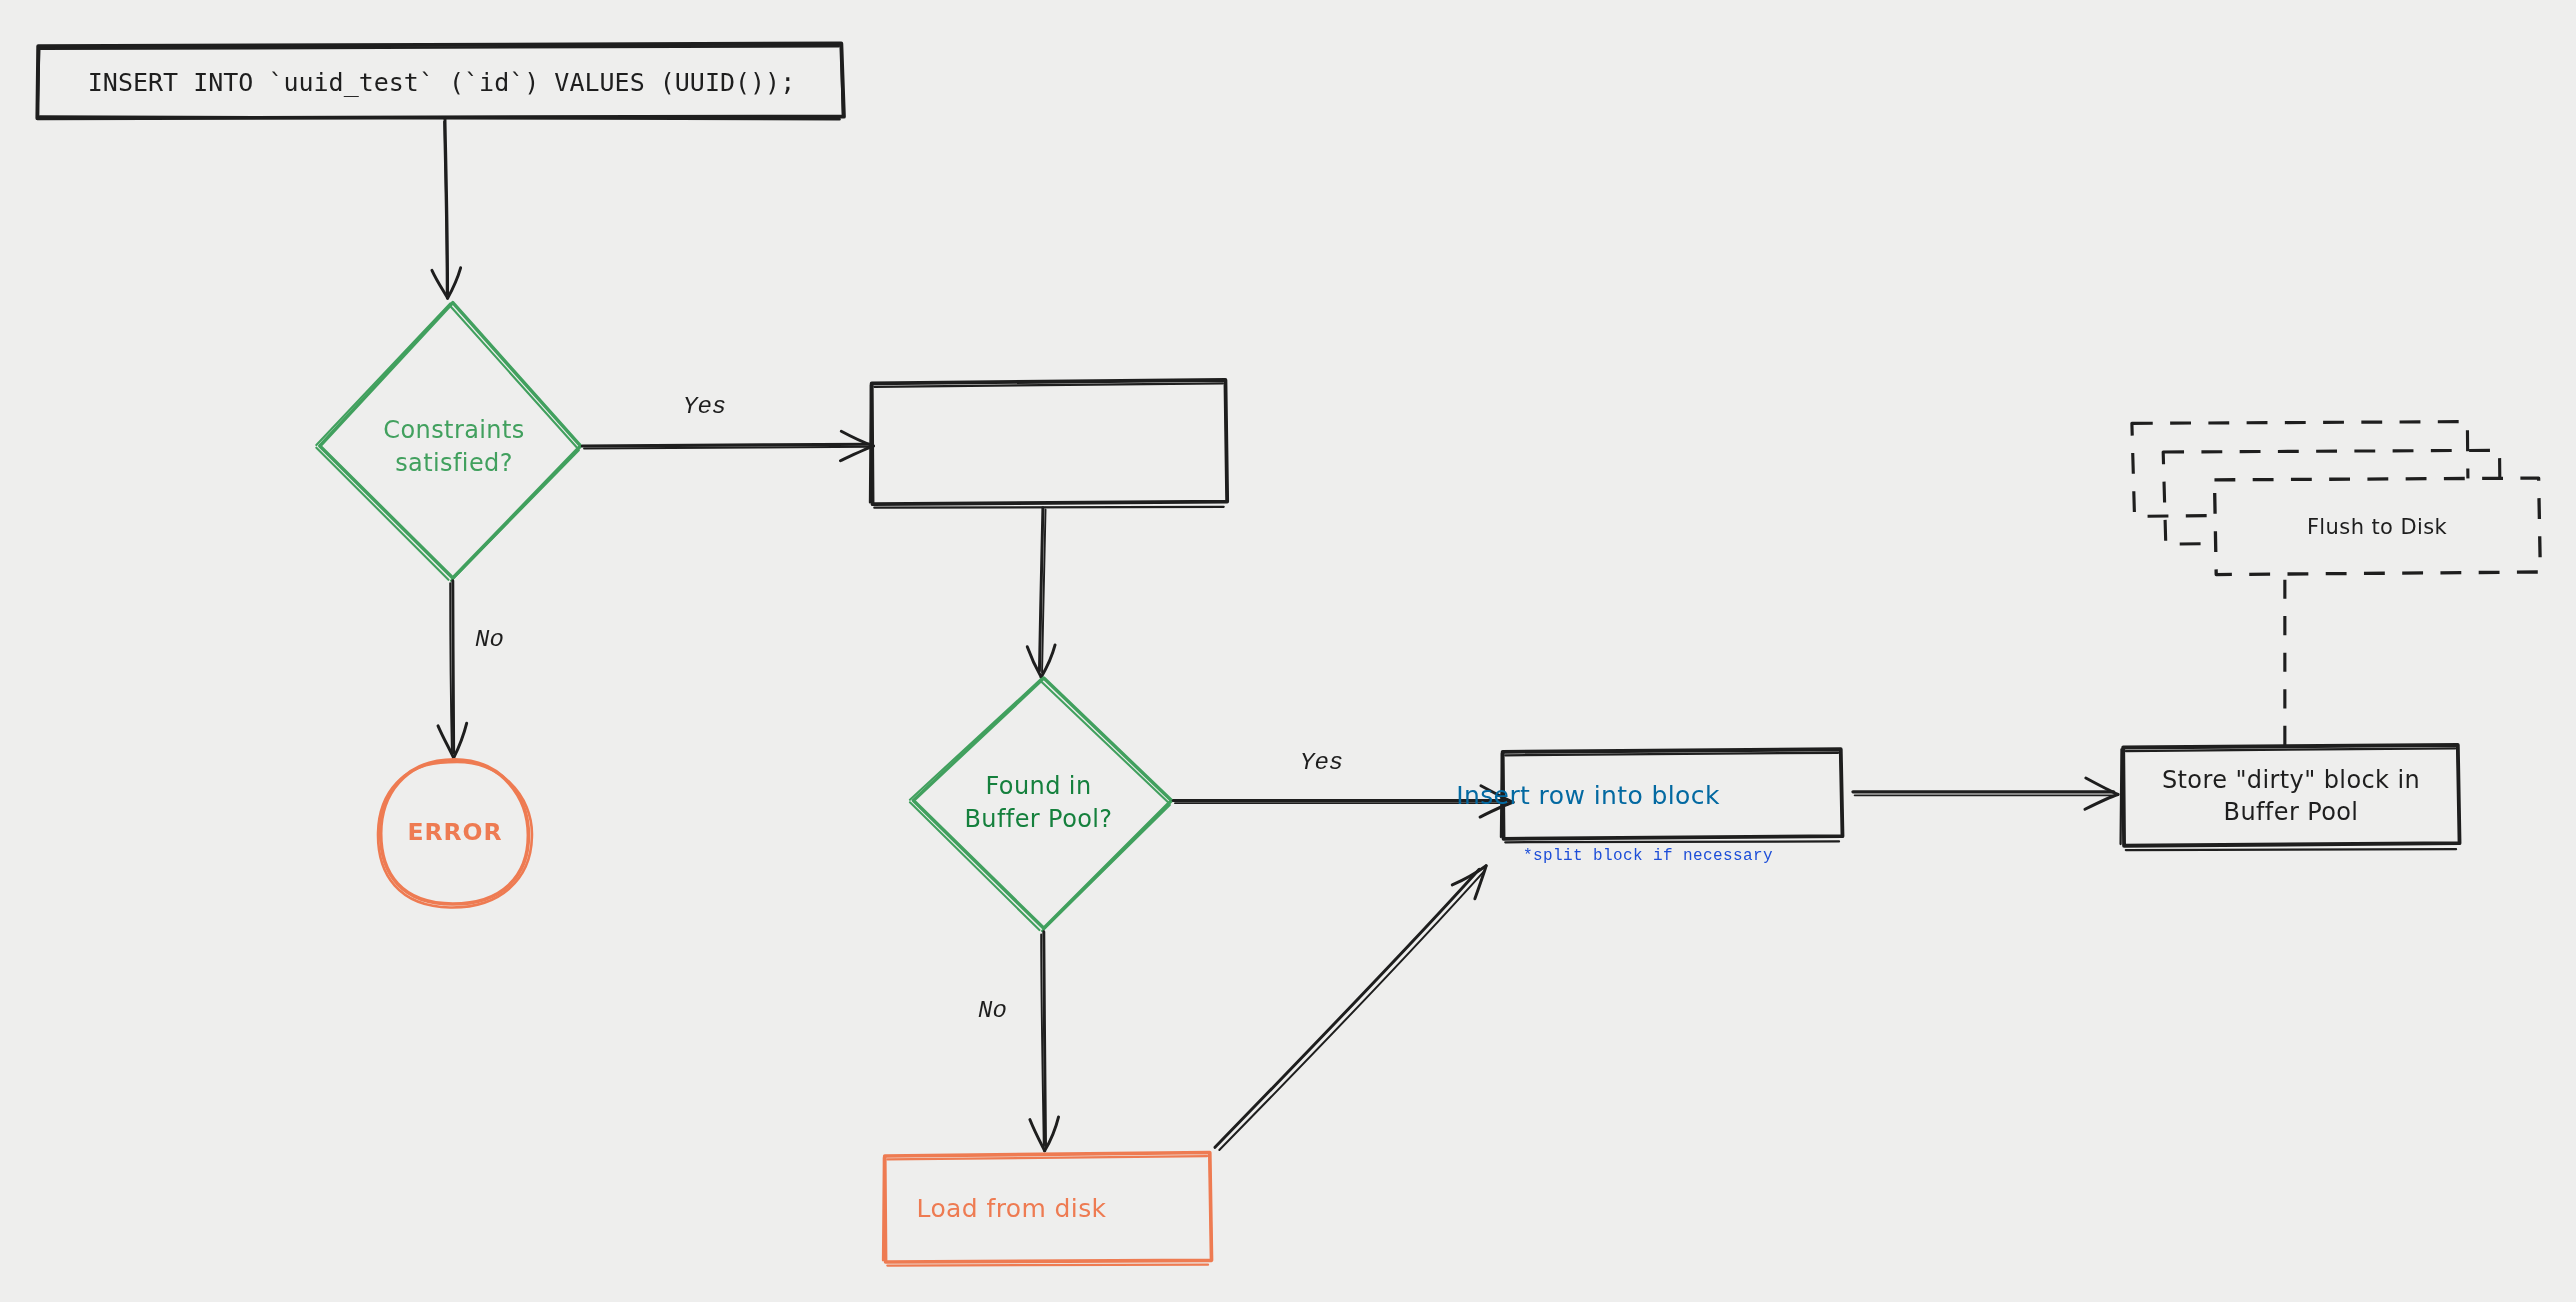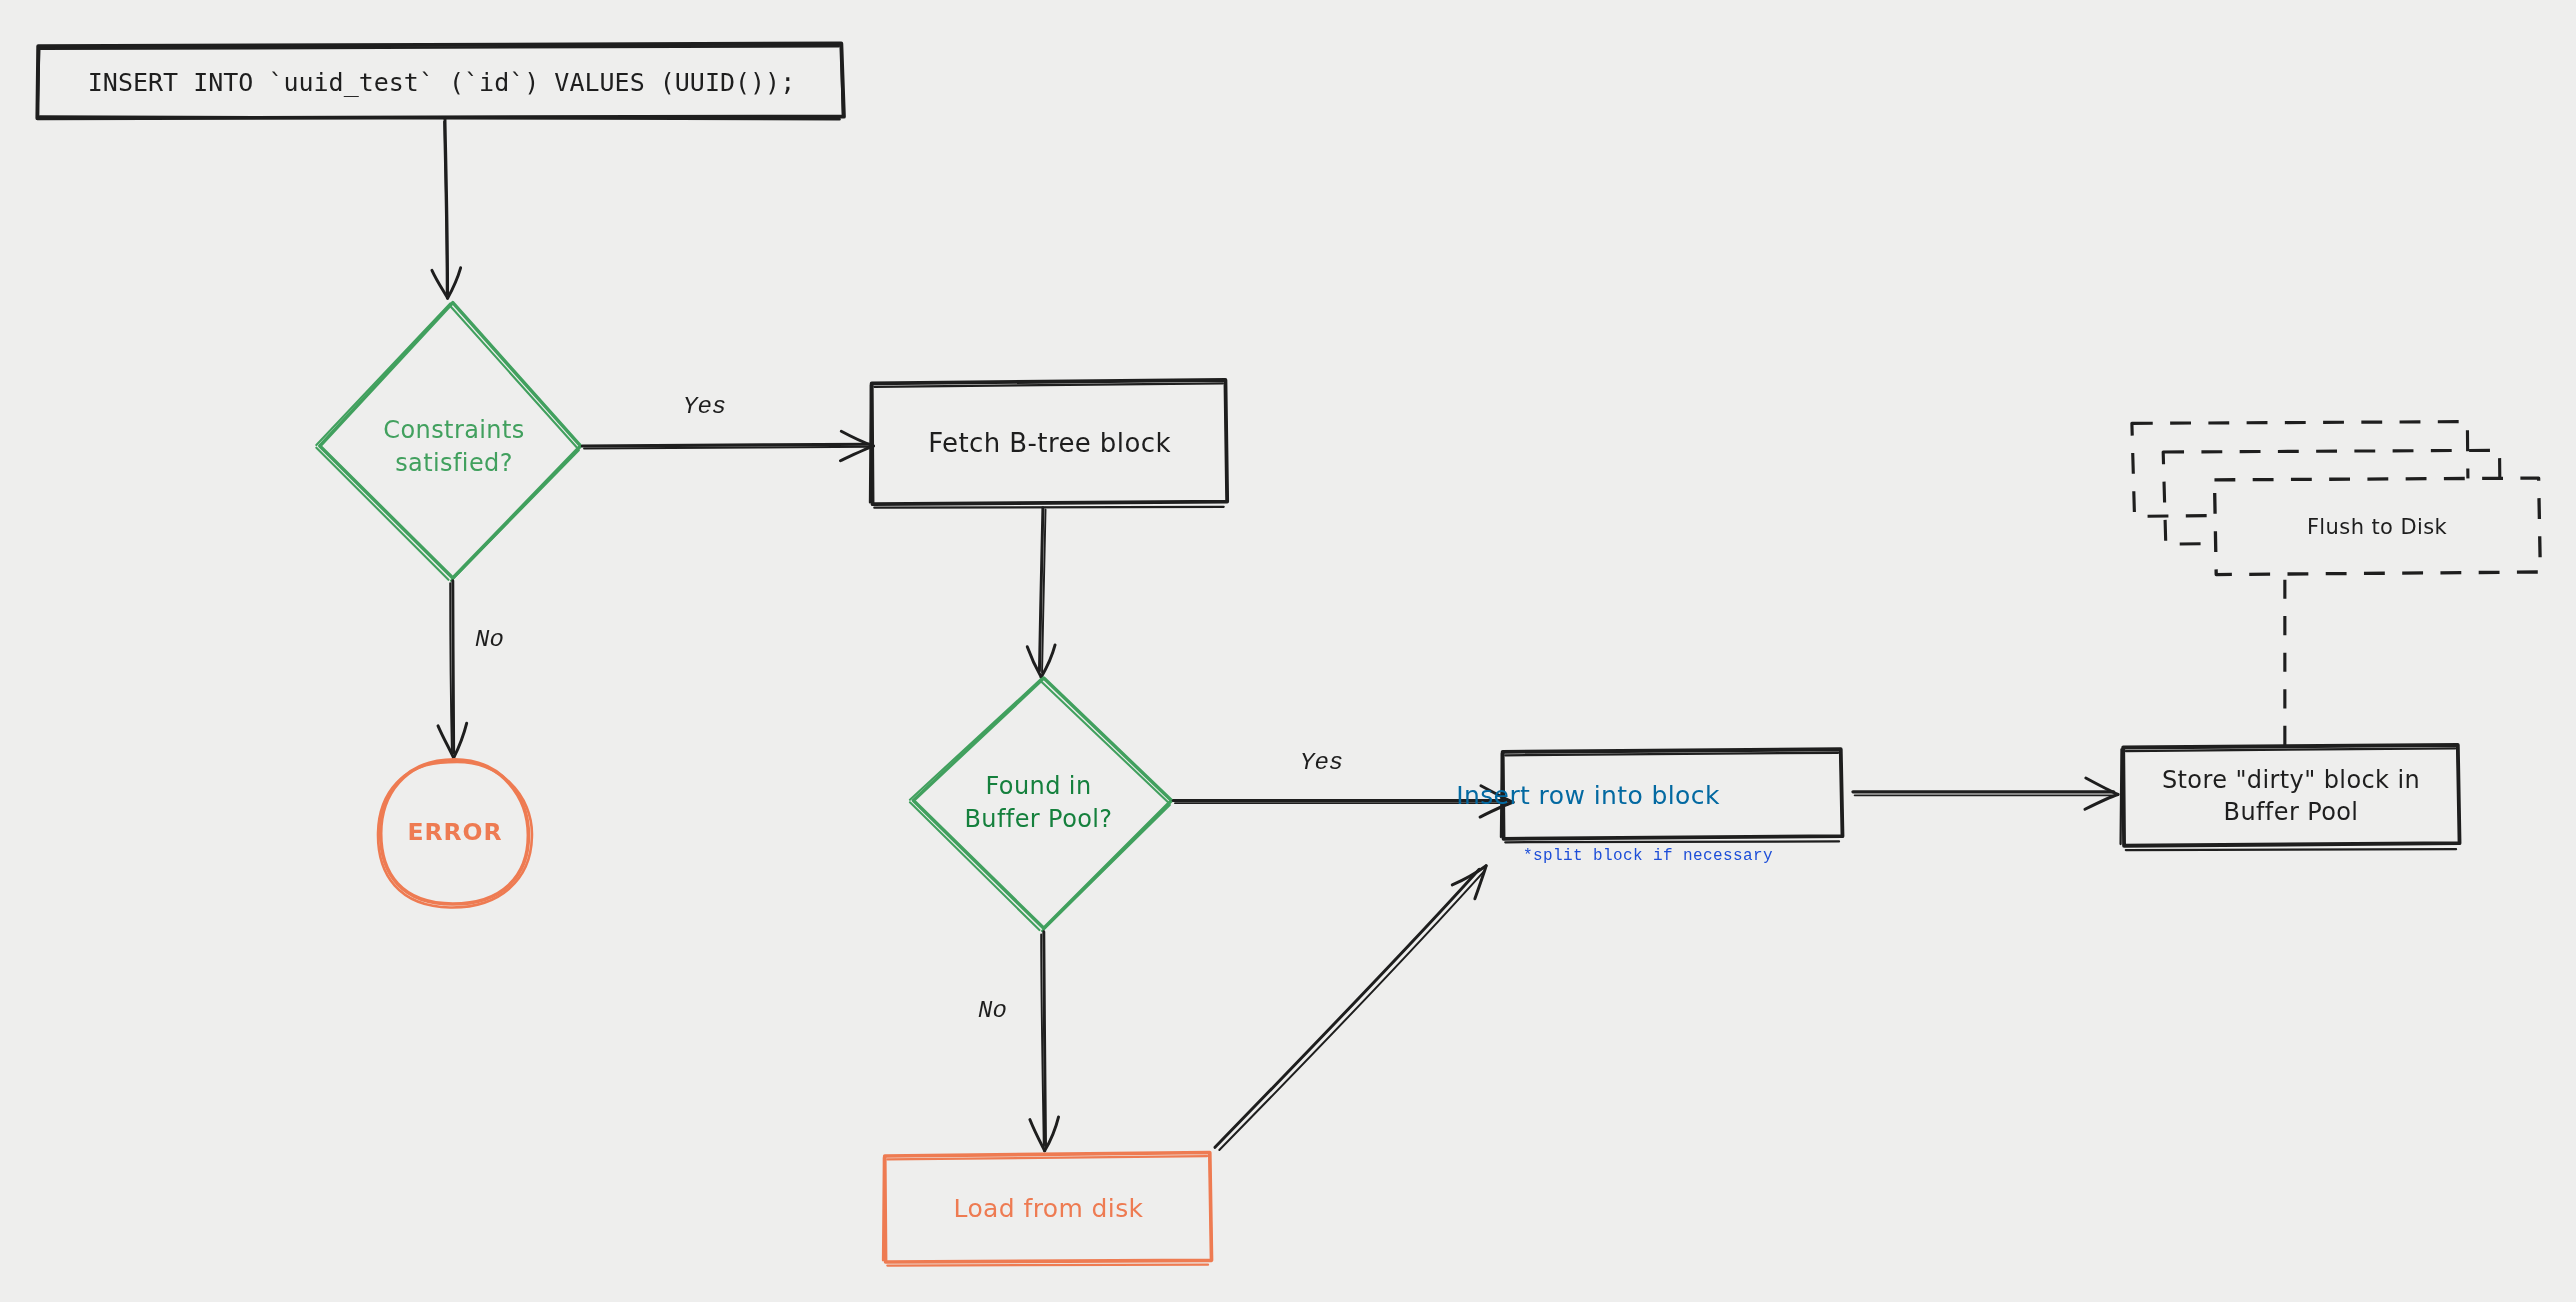"Fetch B-tree block" div.node-label { html: <div>Fetch B-tree block</div> -> none }
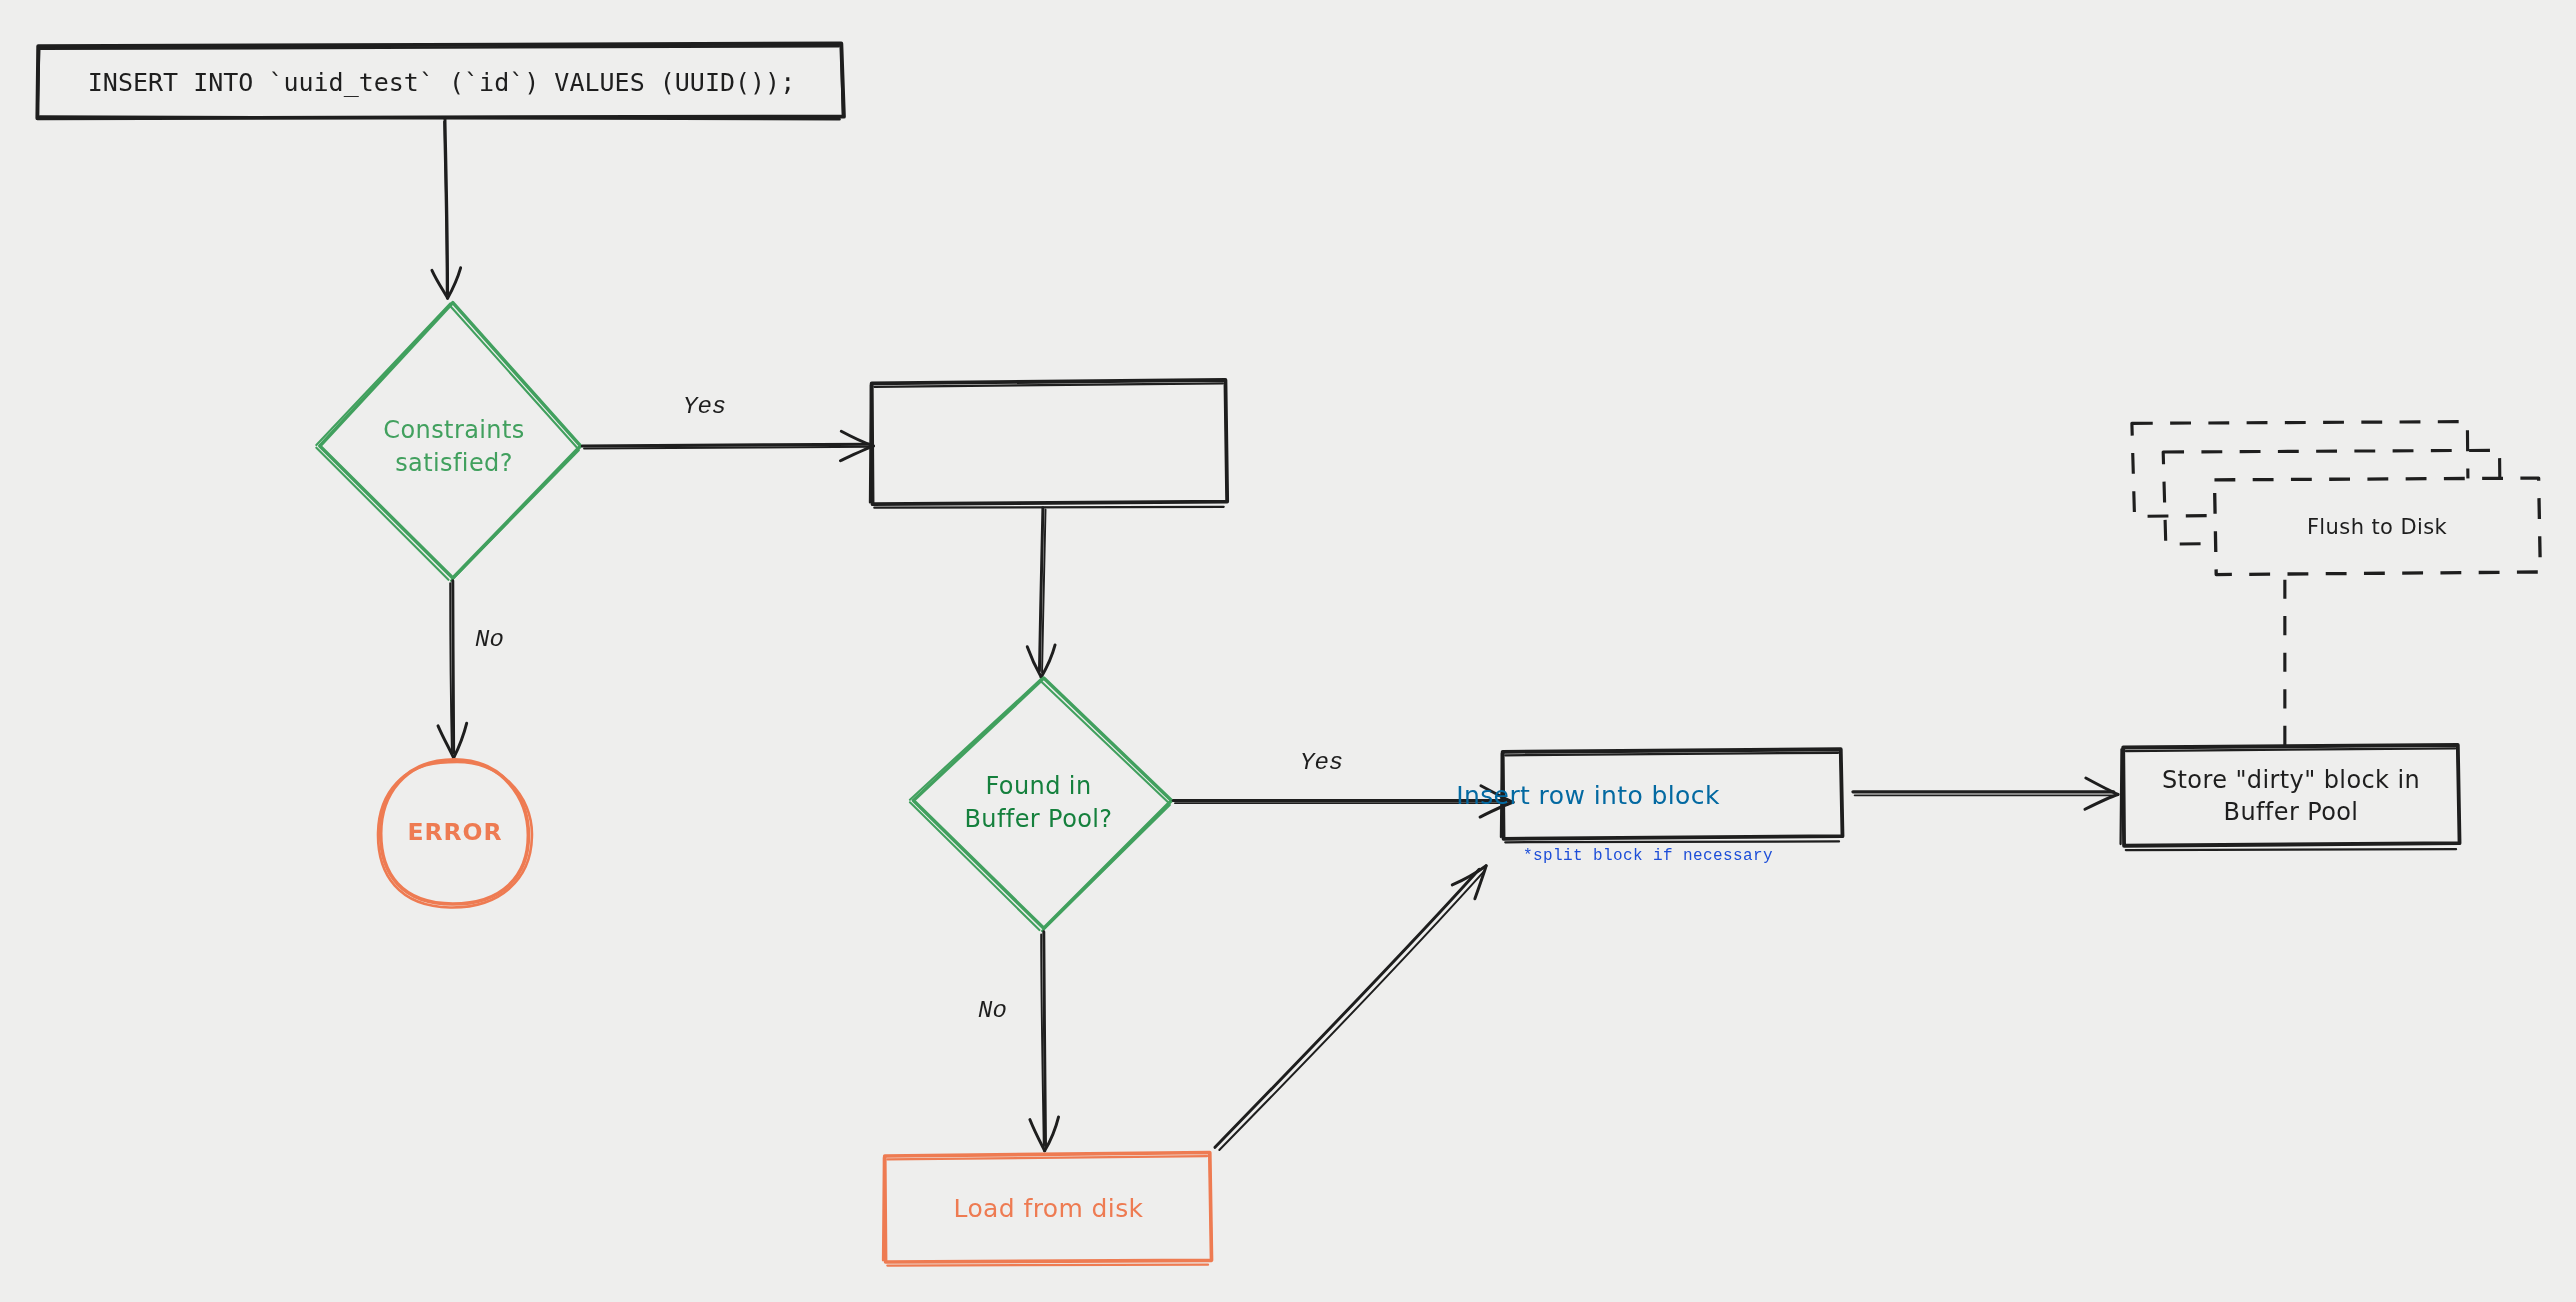"Load from disk" div.node-label { left: 885px -> 848px }
